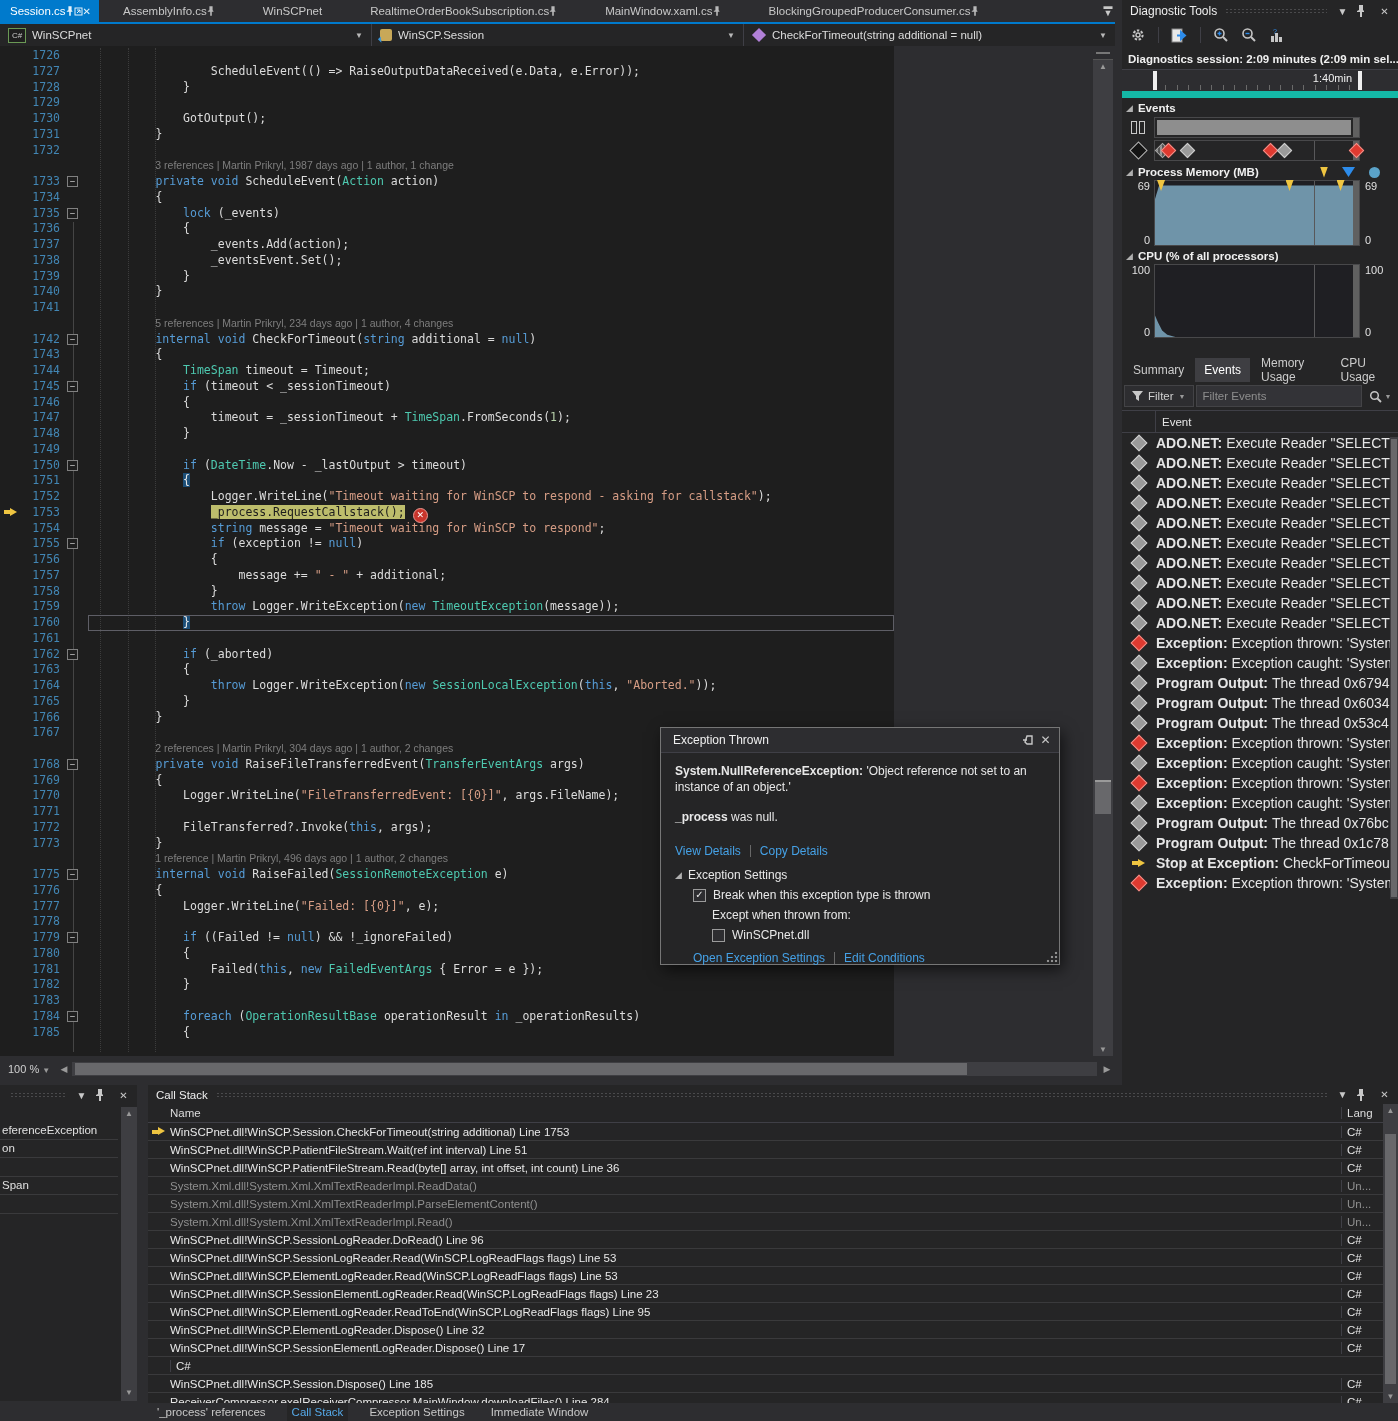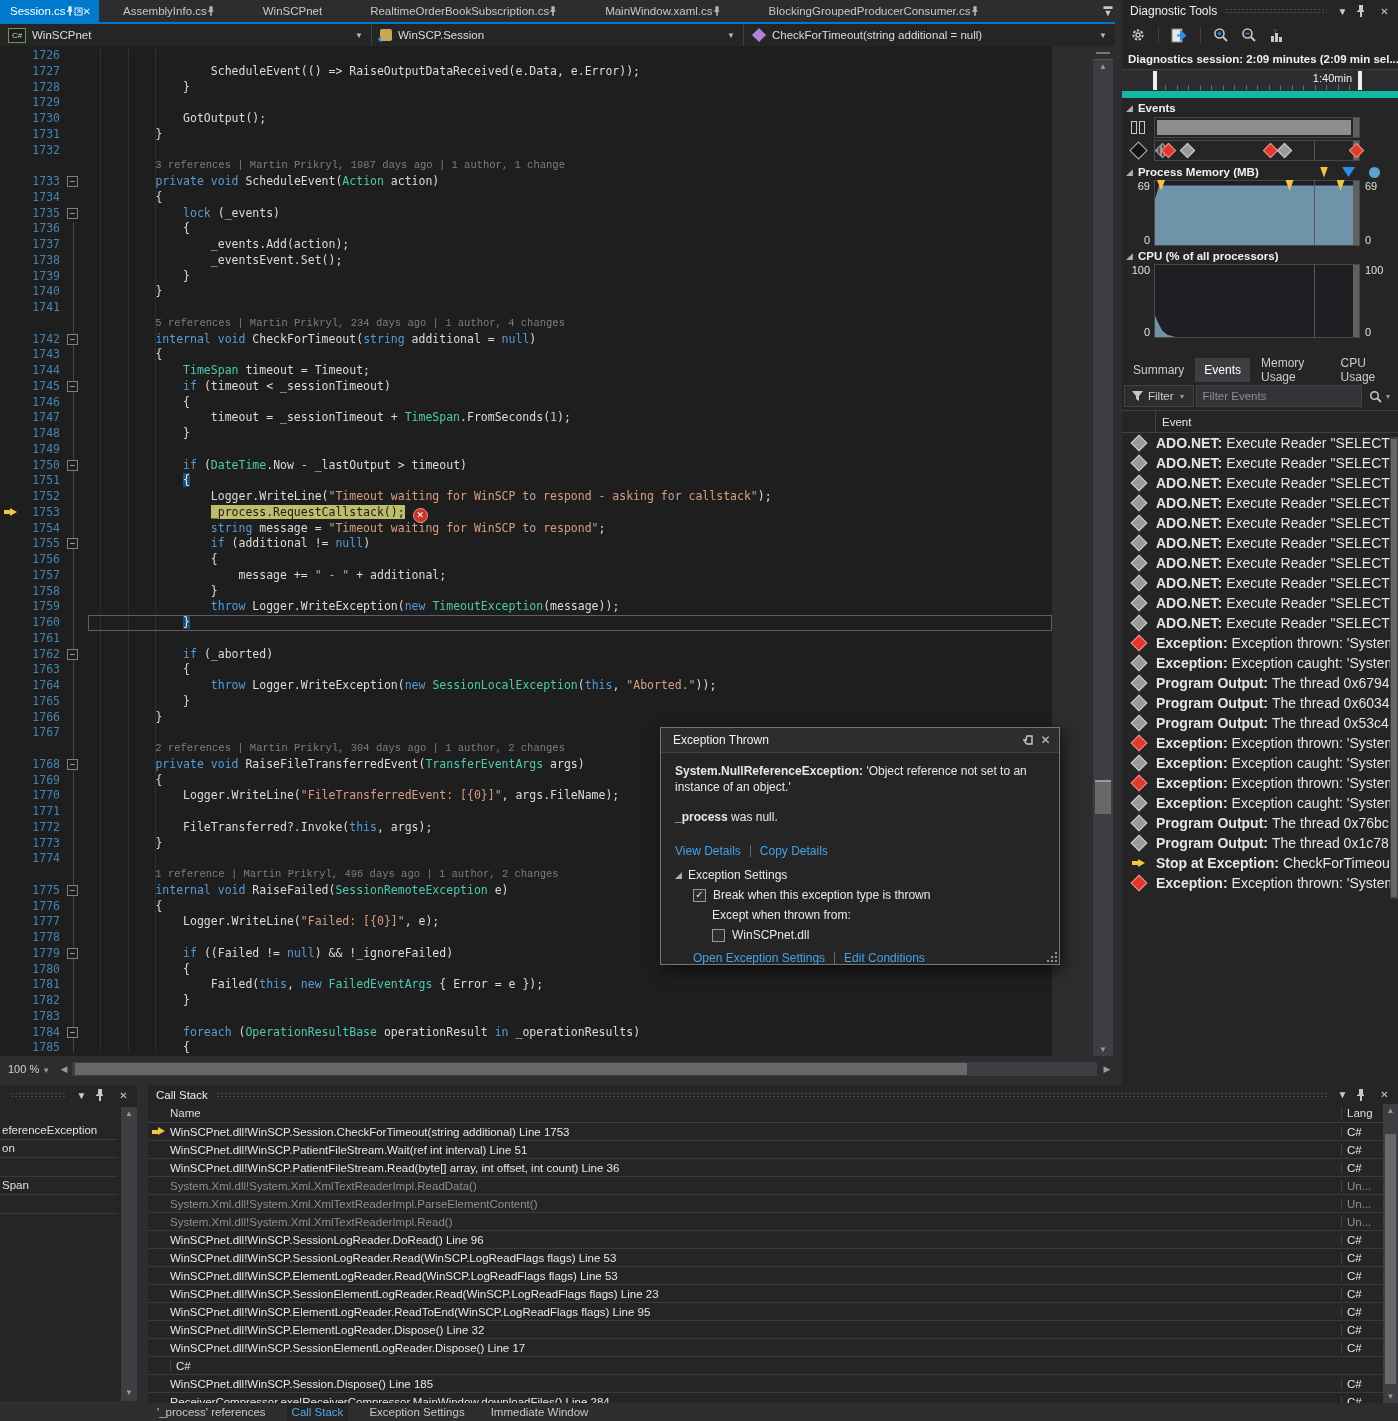"1726" #editor { width: 1052px -> 894px }
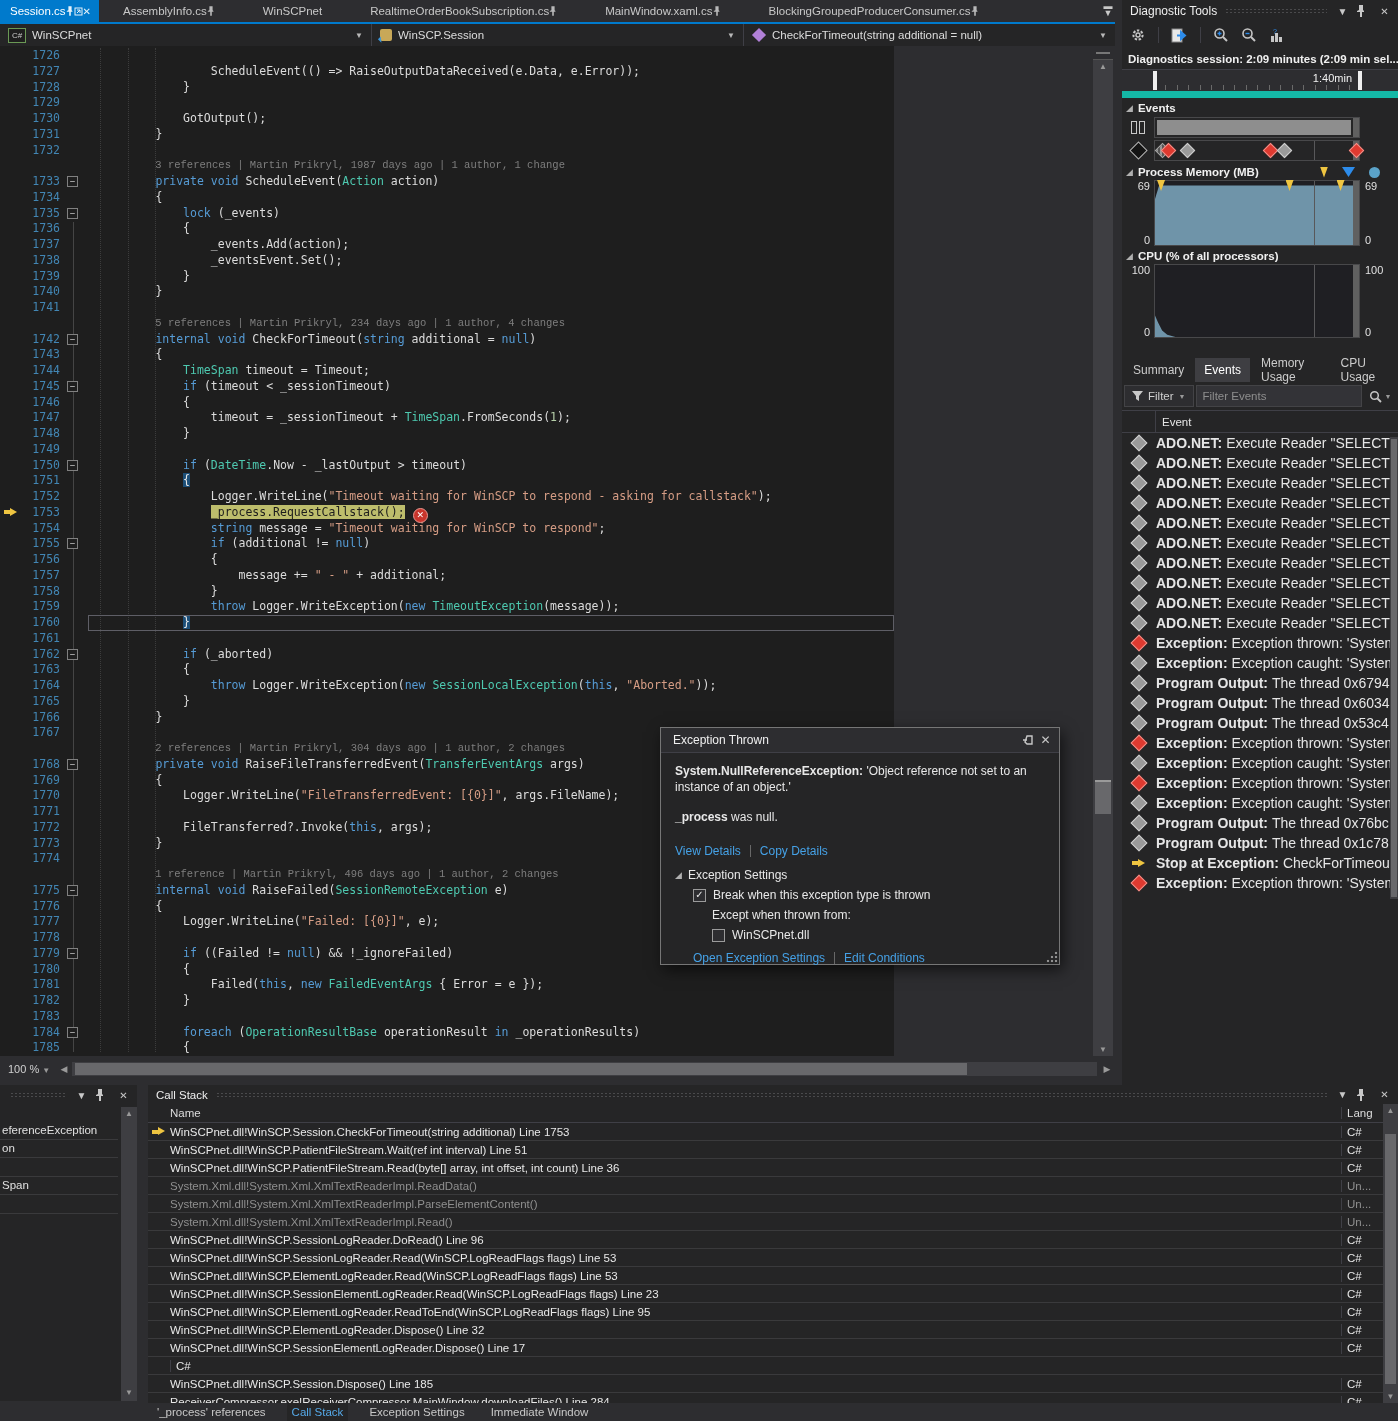"3 references | Martin Prikryl," .lens { font-family: Liberation Mono, monospace -> Liberation Sans, sans-serif }
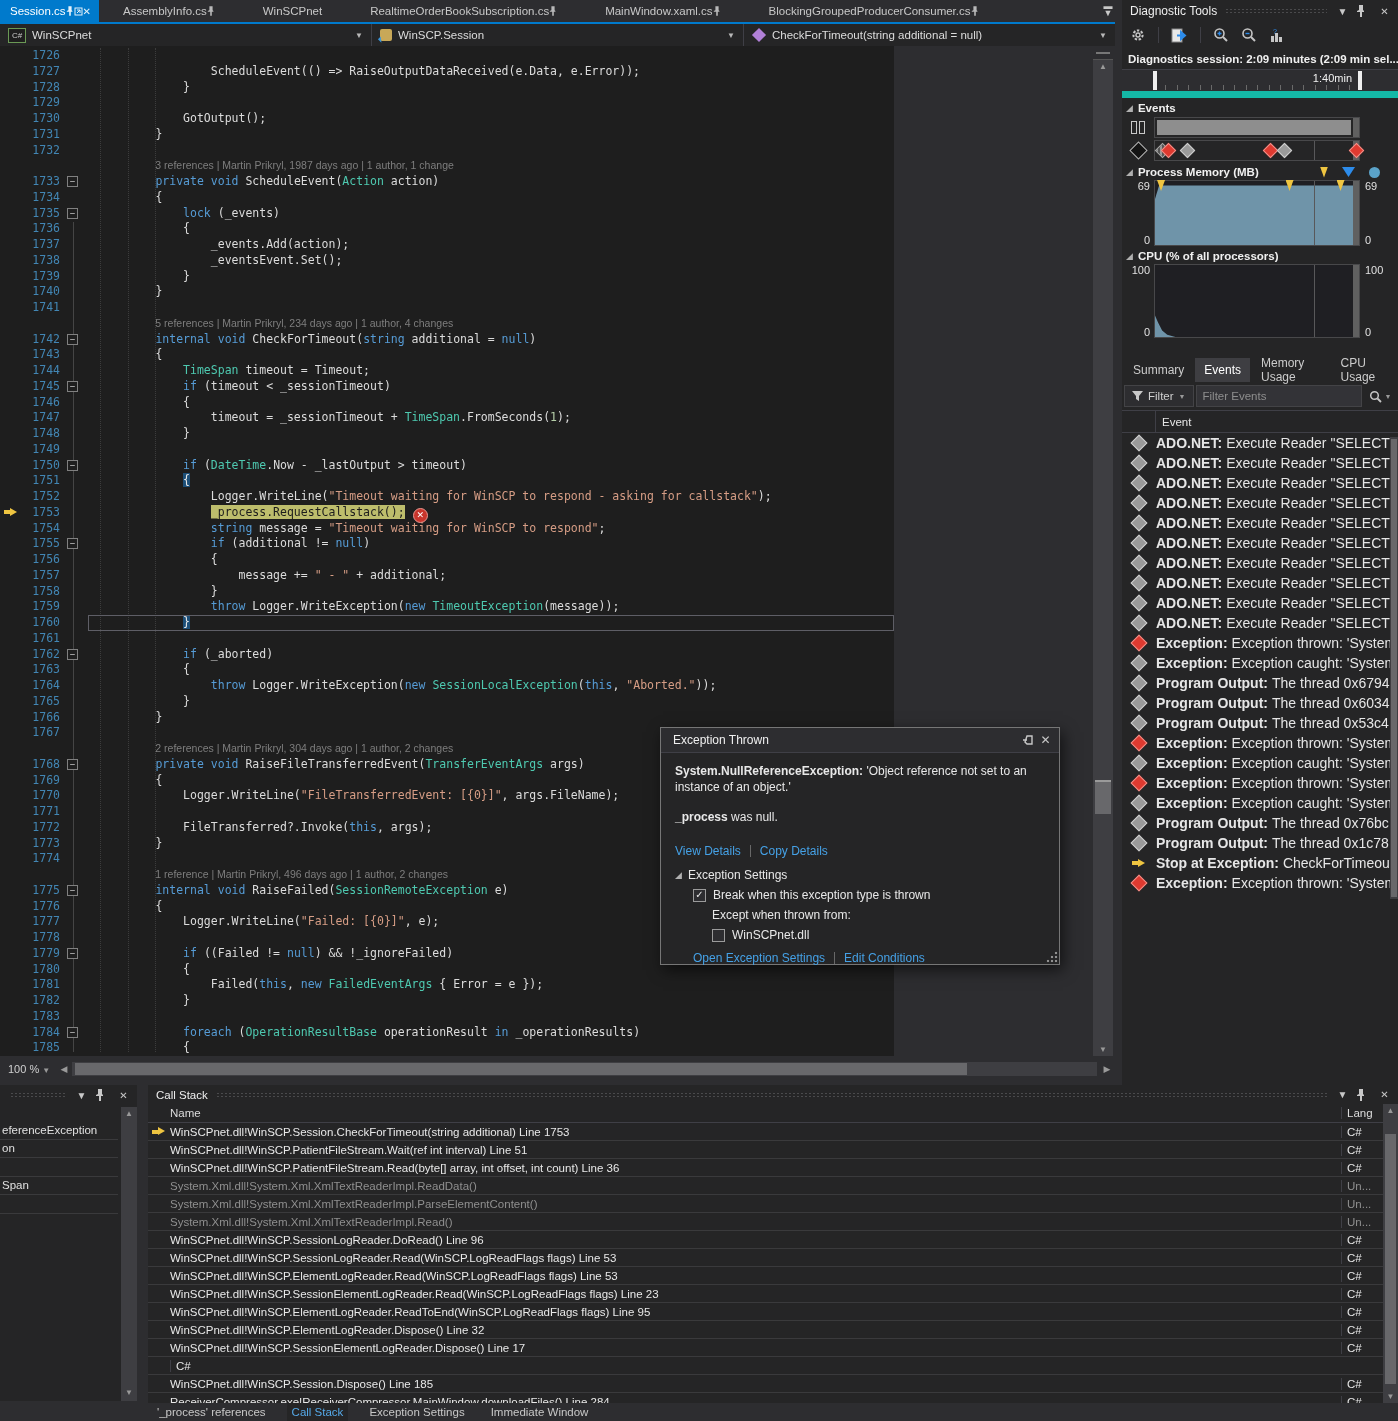"(additional !=" span.tk-p { text: additional -> exception }
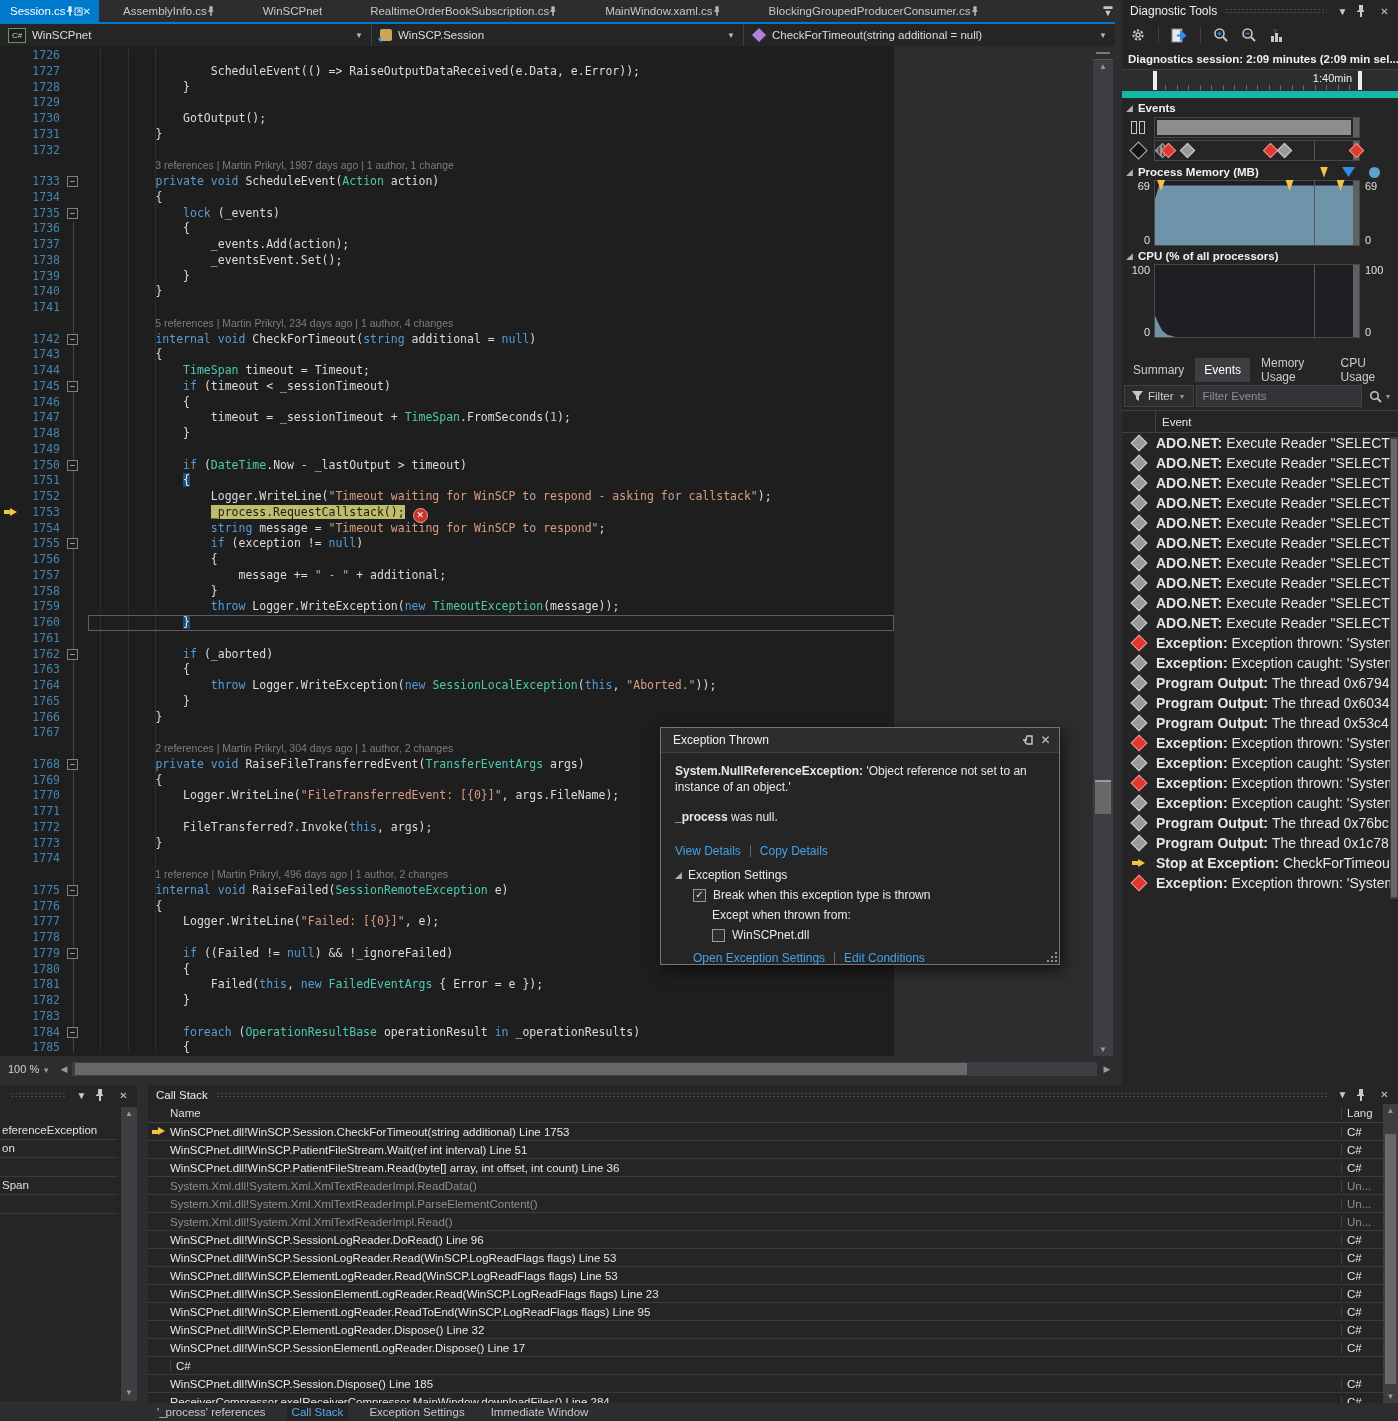"1774" div.cl { html: <div><span></span><span>1774</span><span></span><span></span></div> -> none }
